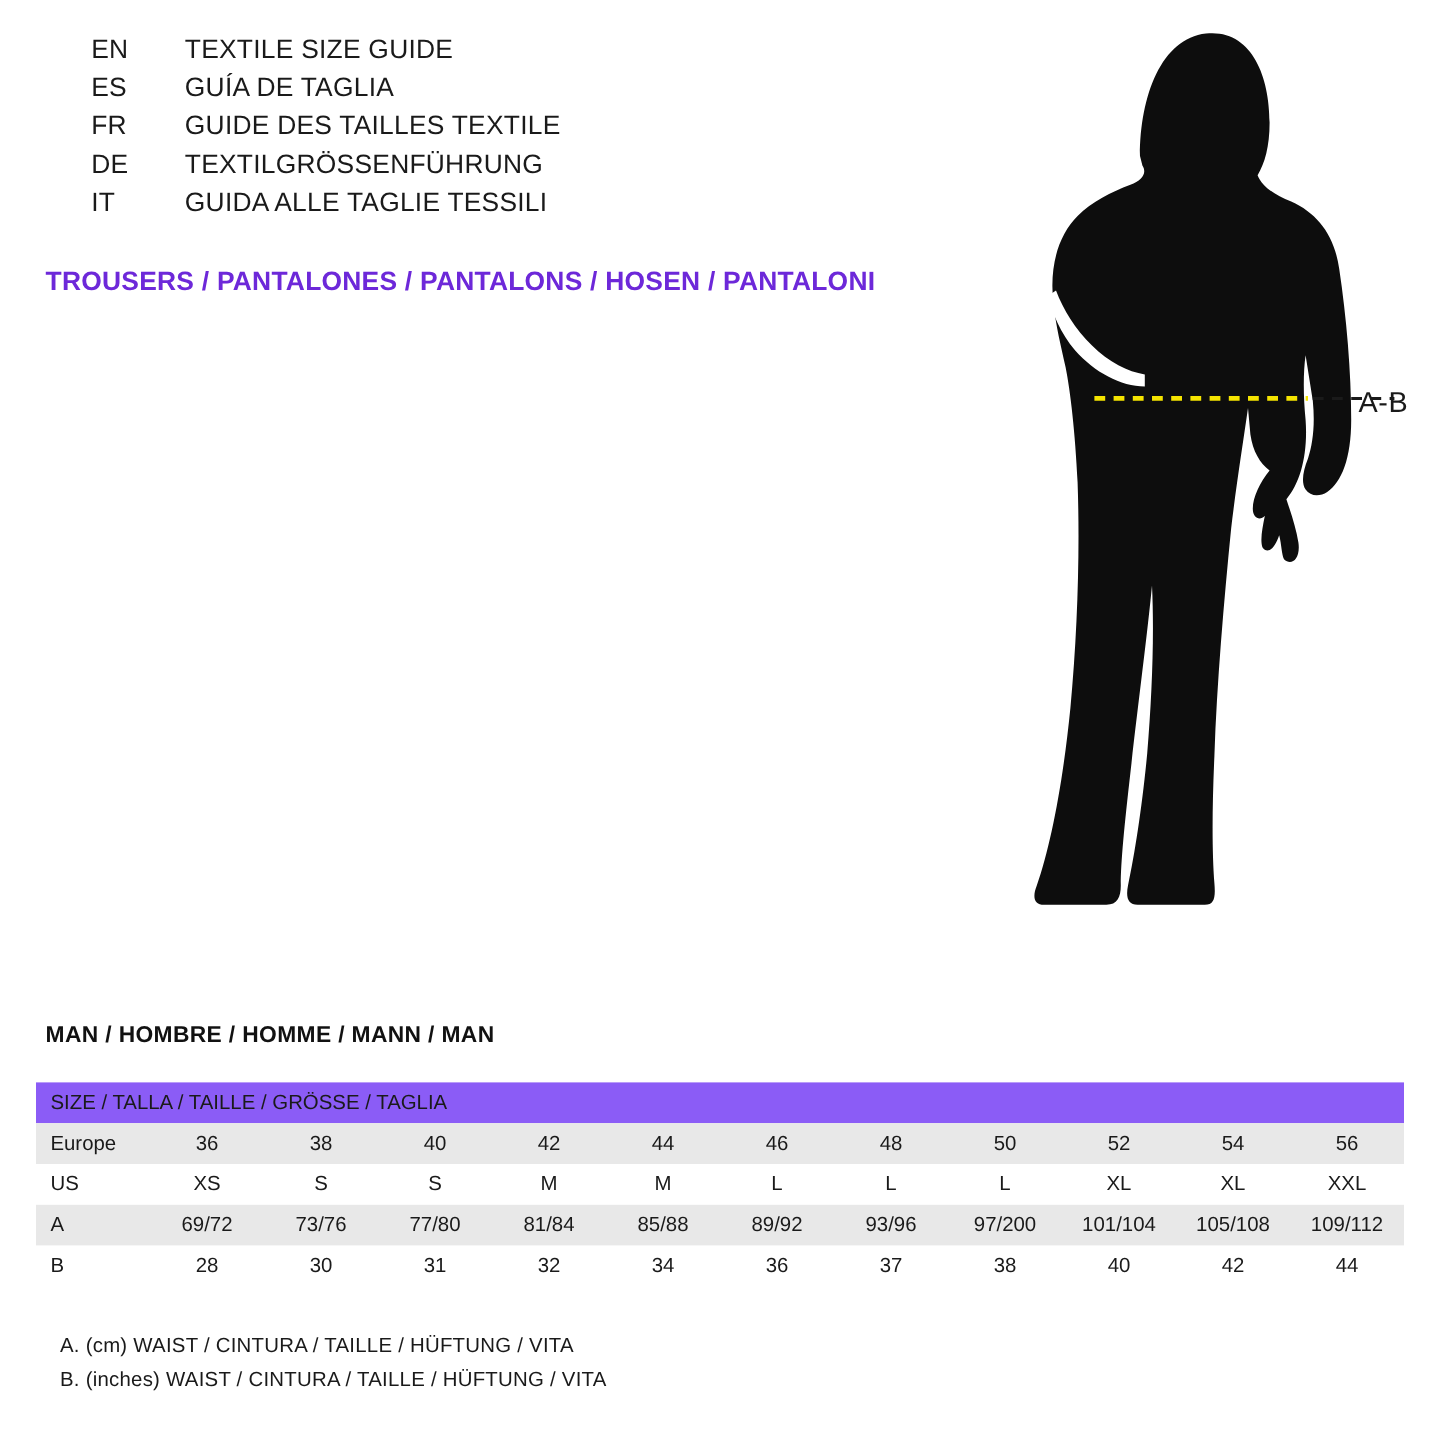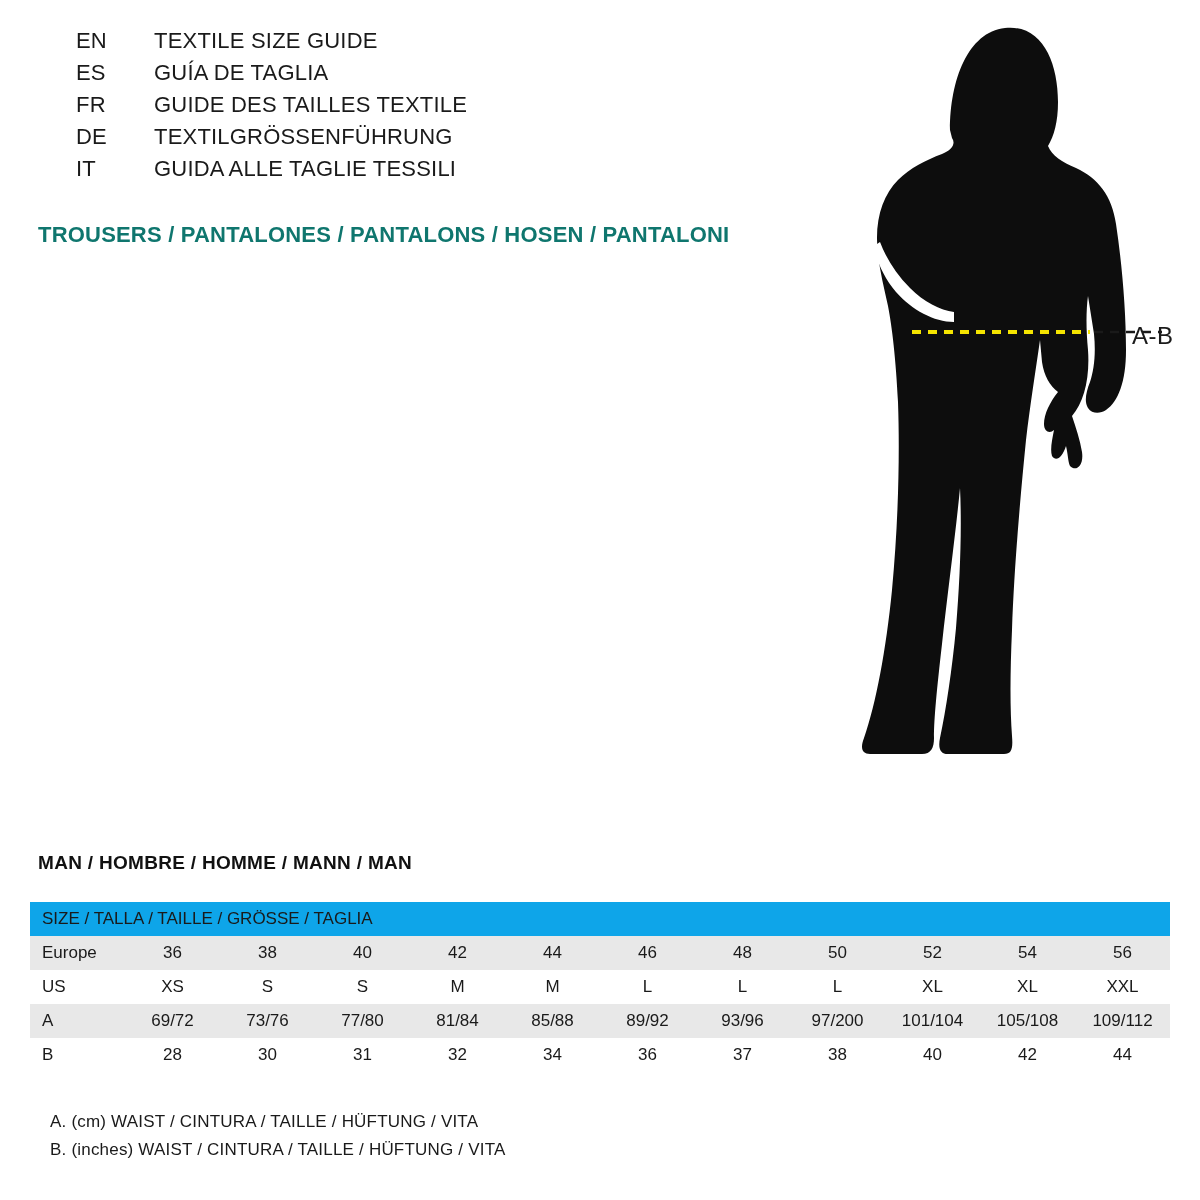"TROUSERS / PANTALONES / PANTALONS" .section-title { color: #0f766e -> #6d28d9 }
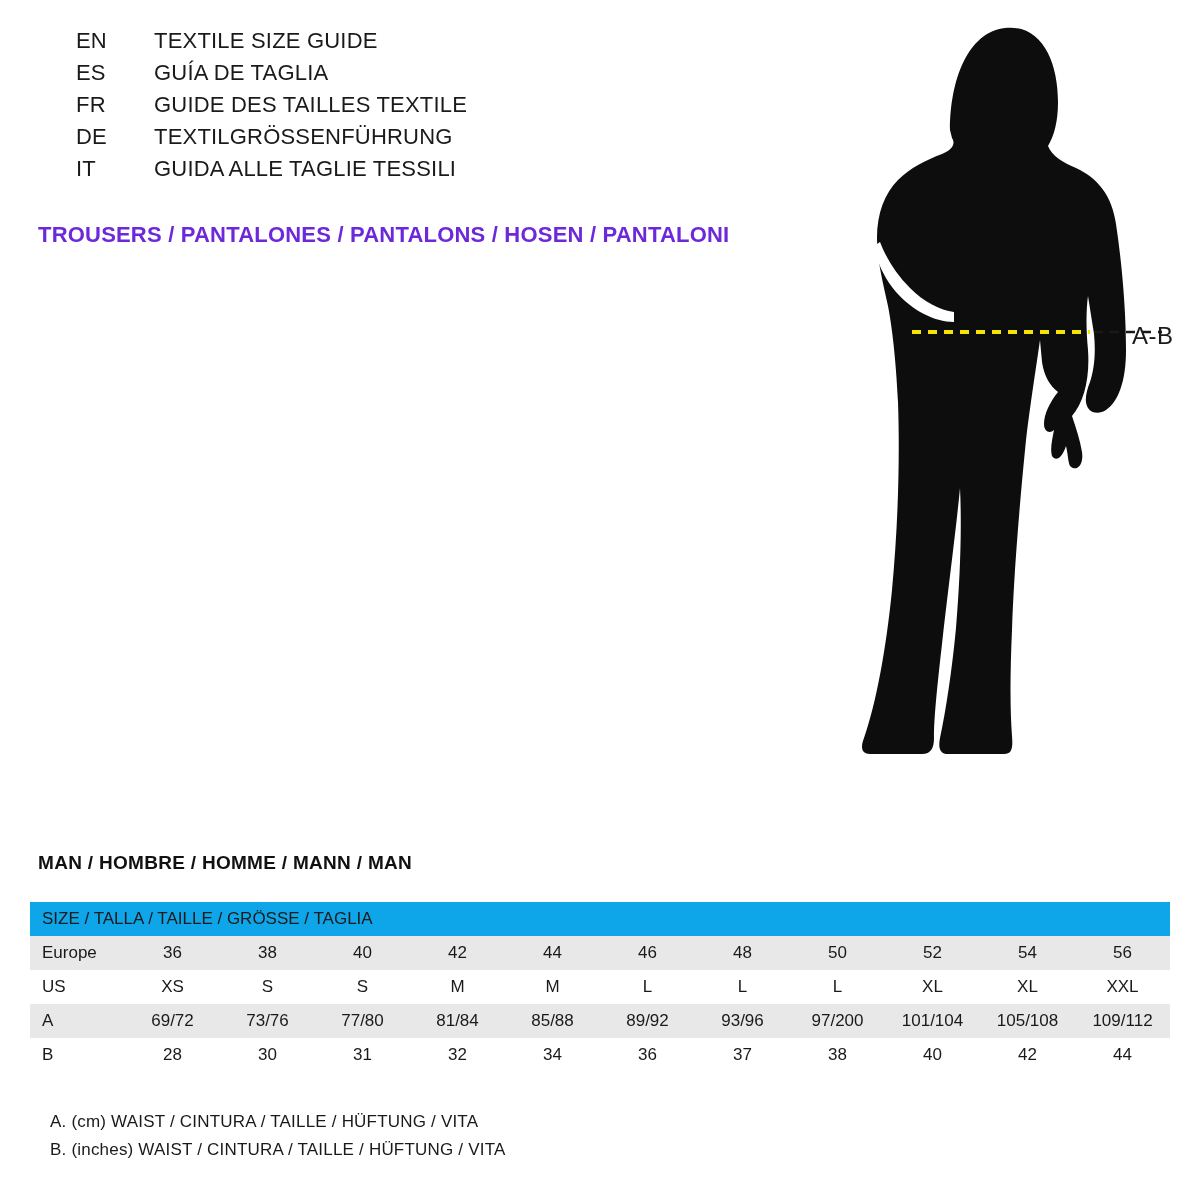"SIZE / TALLA / TAILLE" table.size-table tr.head-row td { background: #0ea5e9 -> #8b5cf6 }
